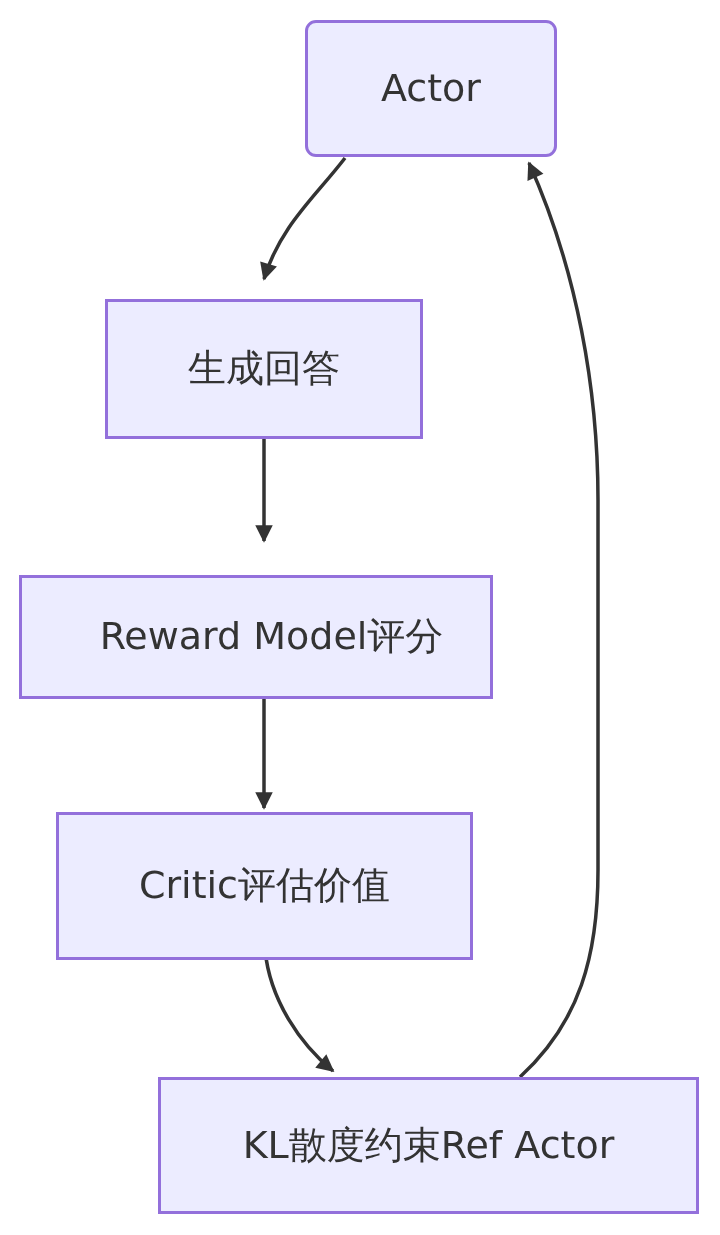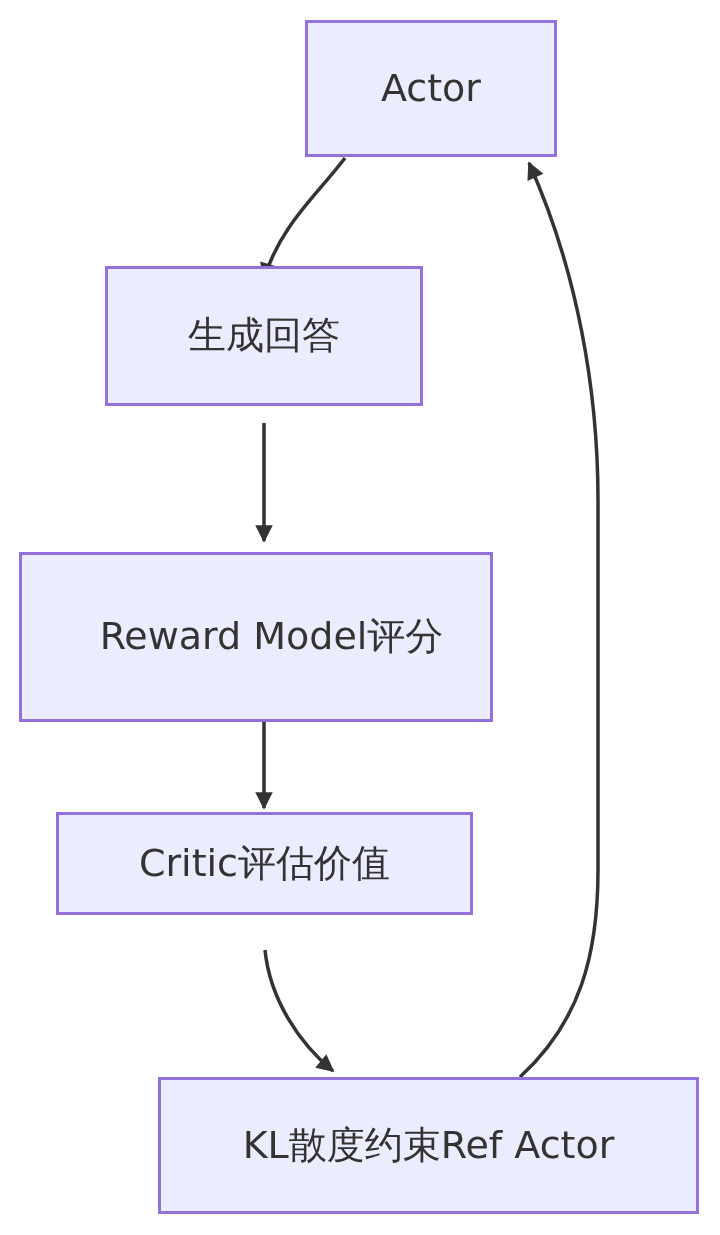"Actor" .node-actor { border-radius: none -> 11px }
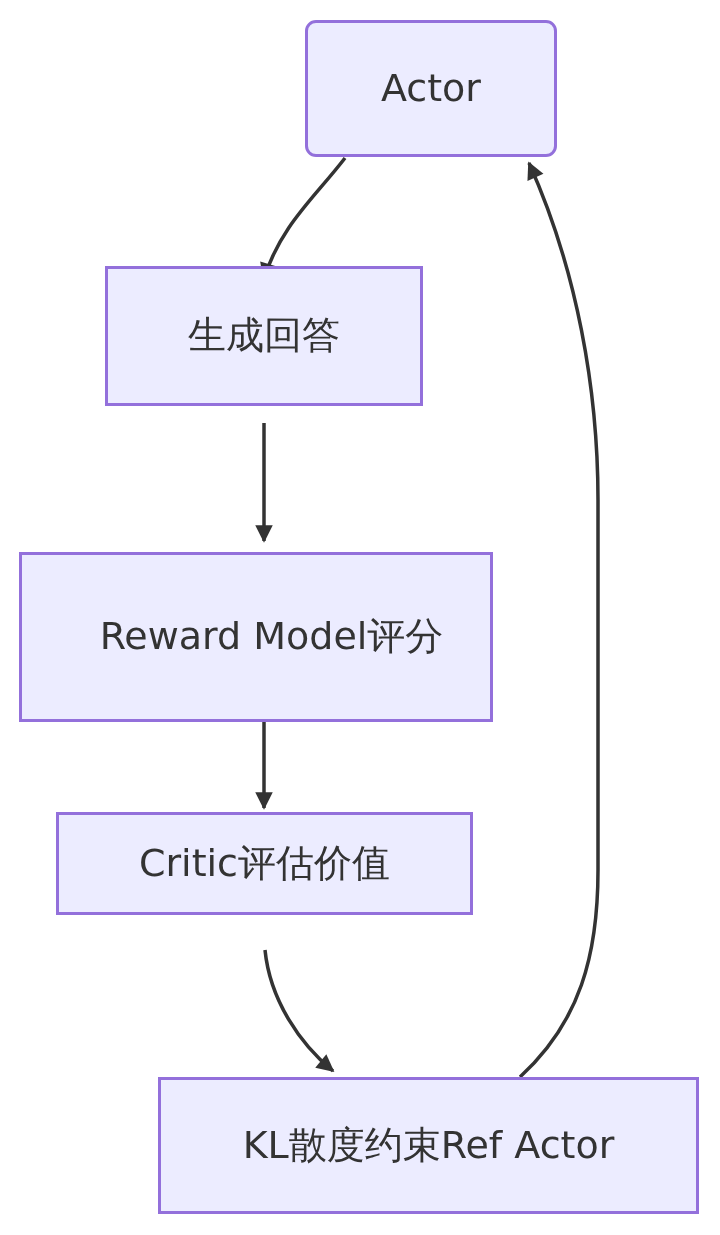"生成回答" .node-generate { top: 266px -> 299px }
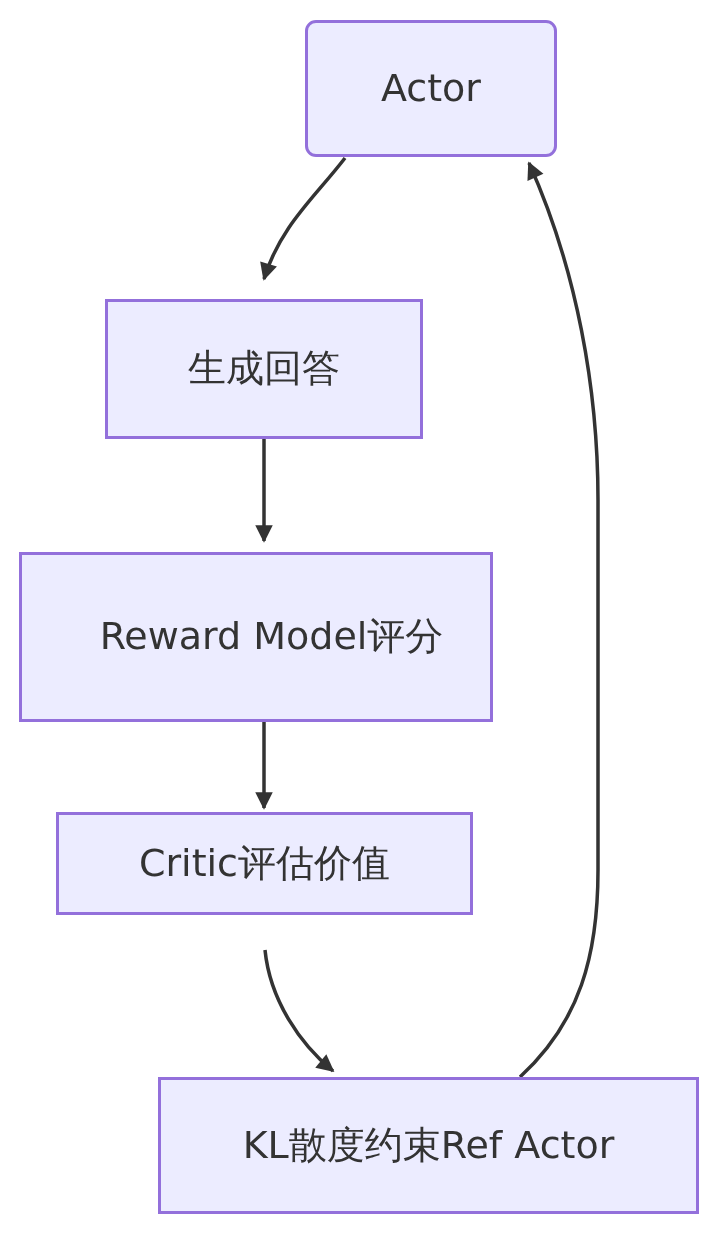"Reward Model评分" .node-reward { height: 170px -> 124px; top: 552px -> 575px }
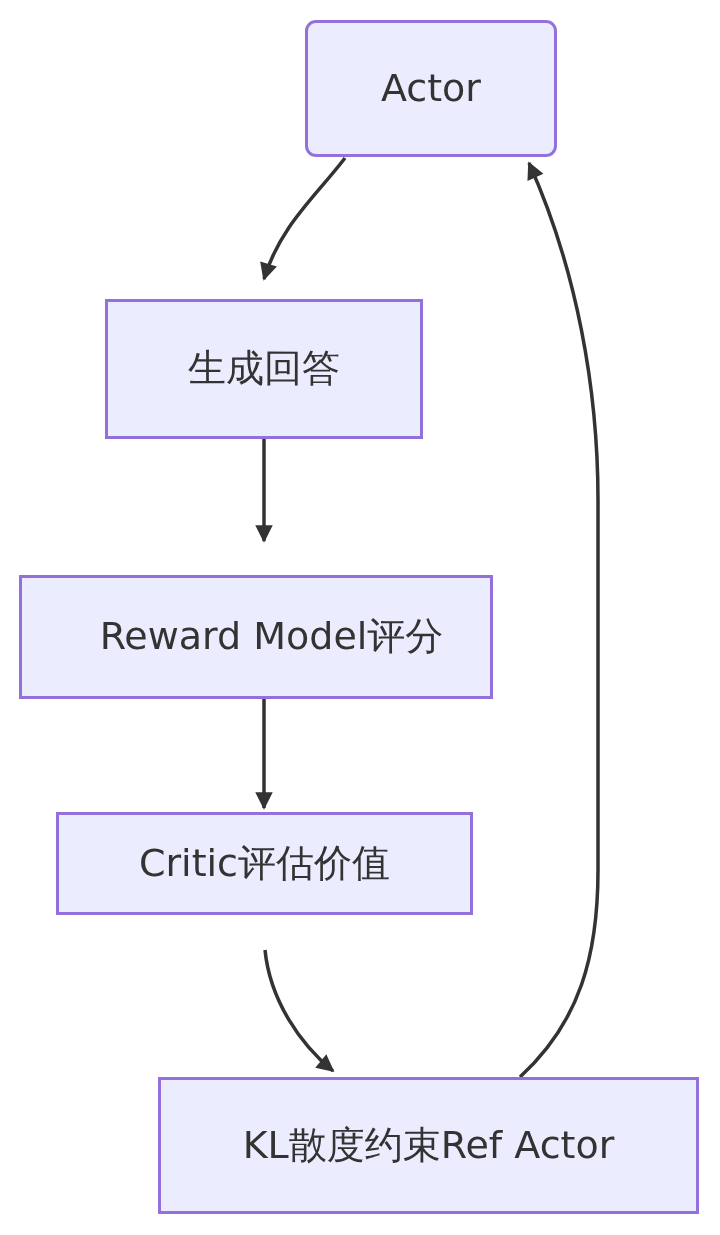"Critic评估价值" .node-critic { height: 103px -> 148px }
